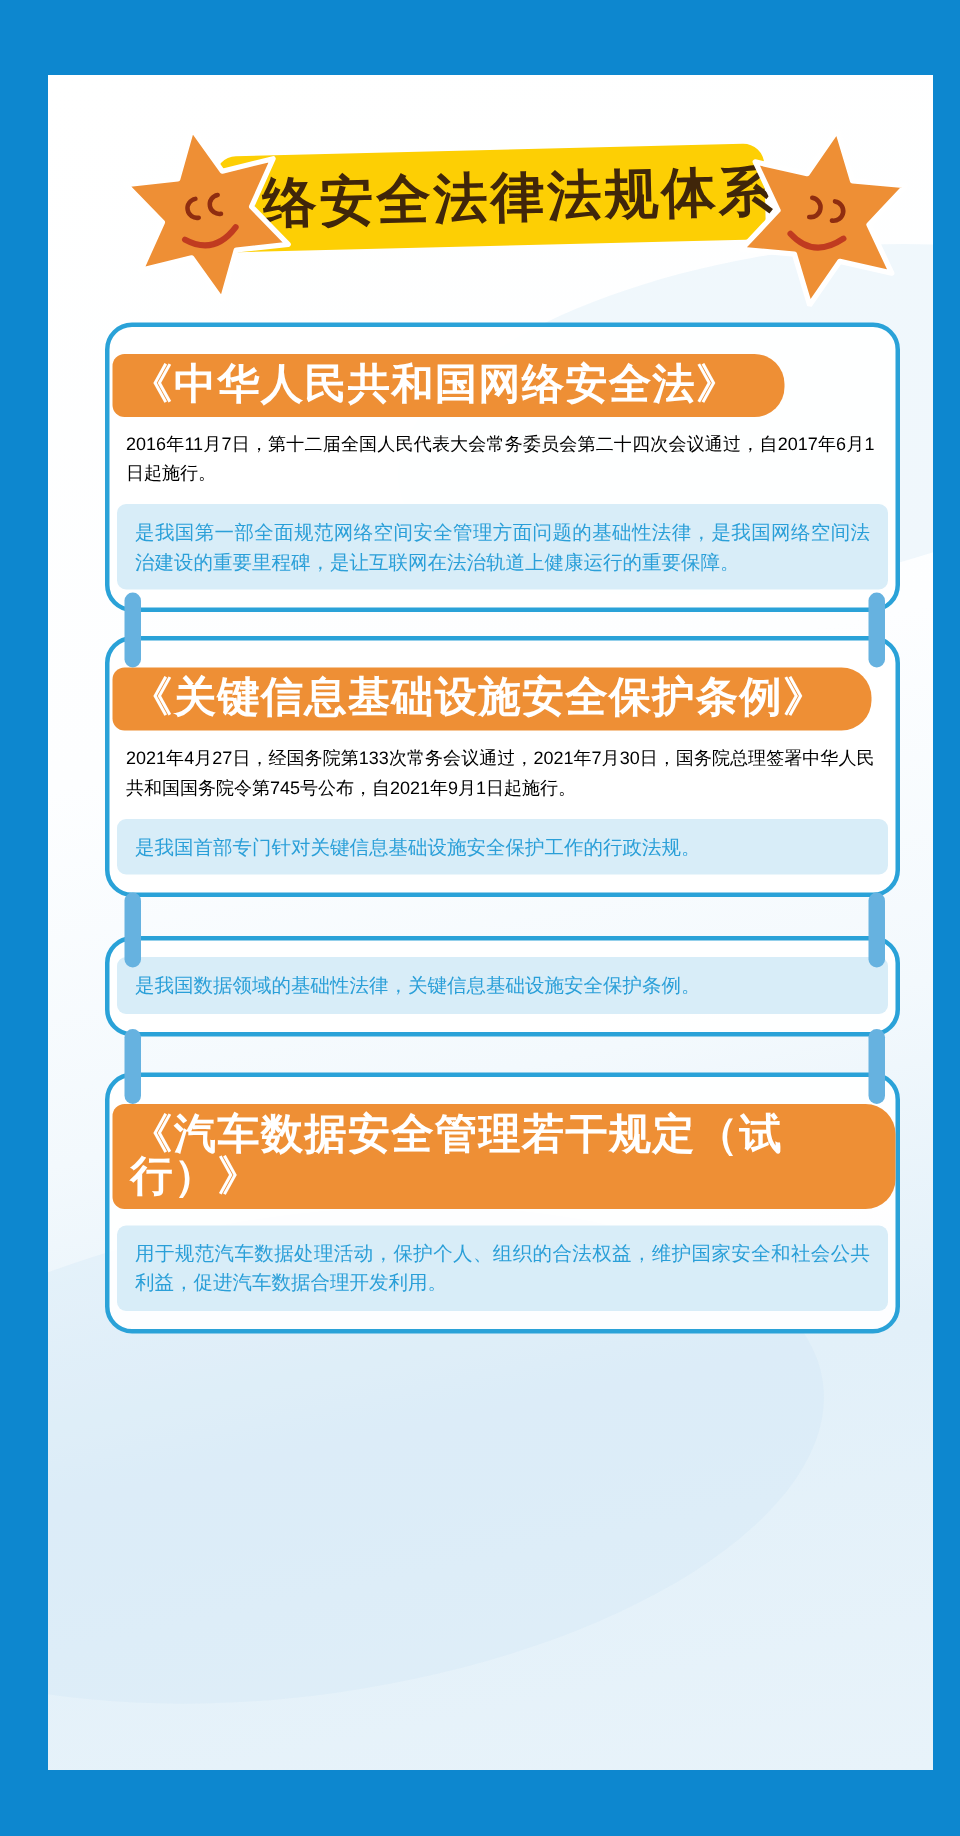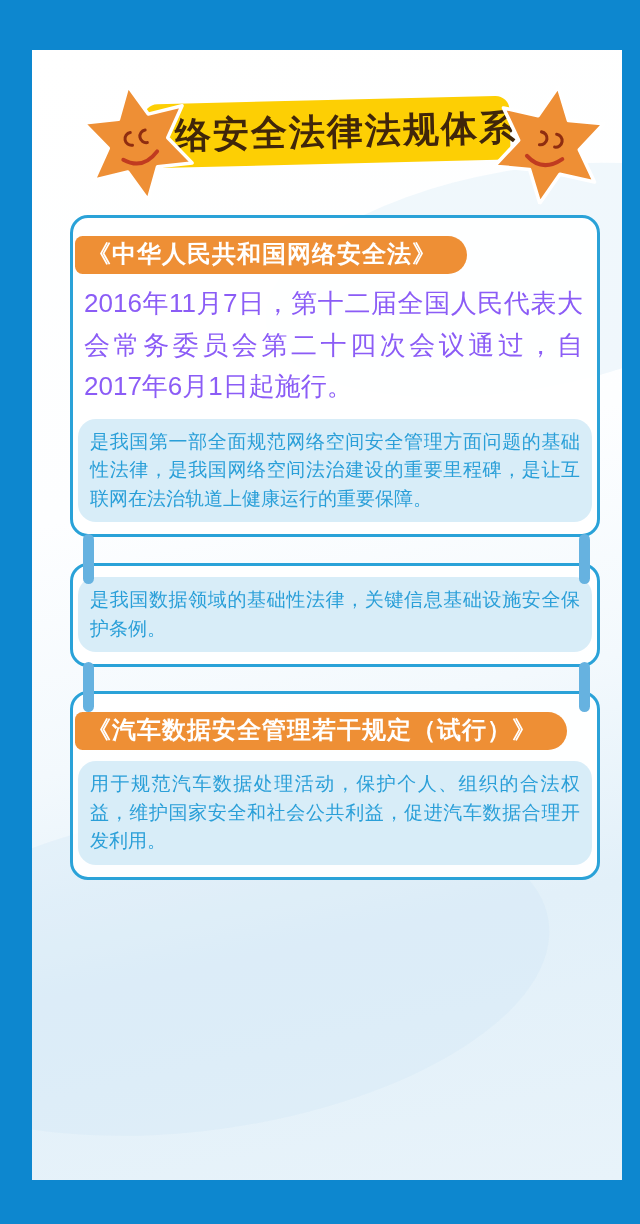"《中华人民共和国网络安全法》" .badge { font-size: 24px -> 28px }
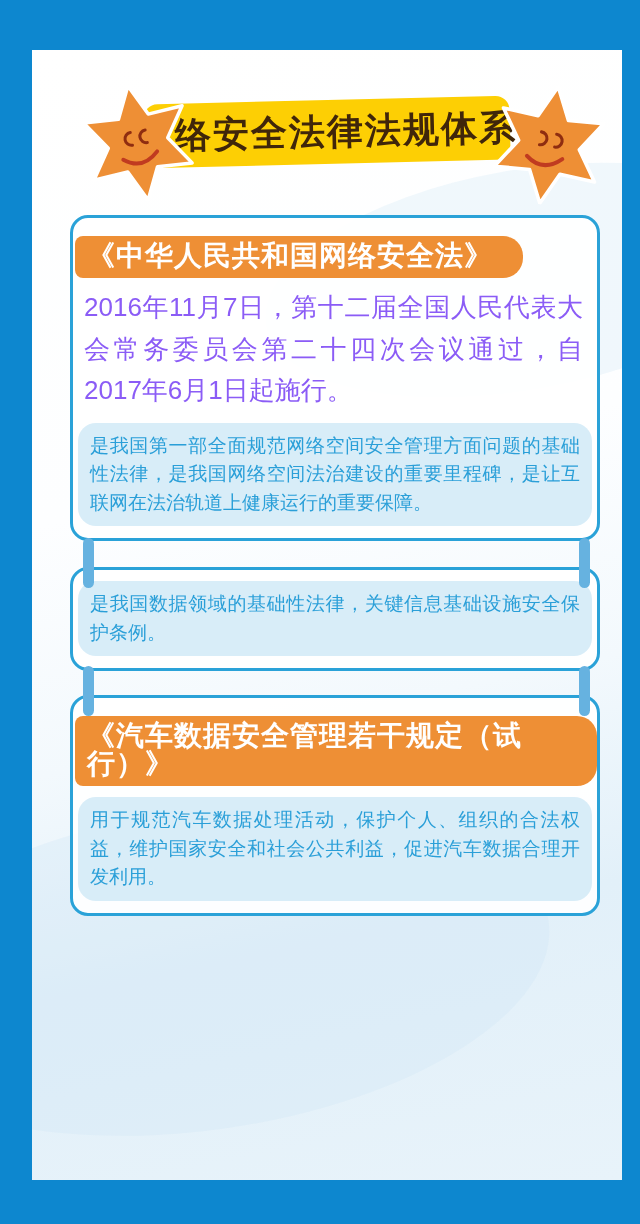"2016年11月7日，第十二届全国人民代表大会常务委员会第二十四次会议通过，自2" .body-text { color: #8b5cf6 -> #000000; font-size: 26px -> 12px }
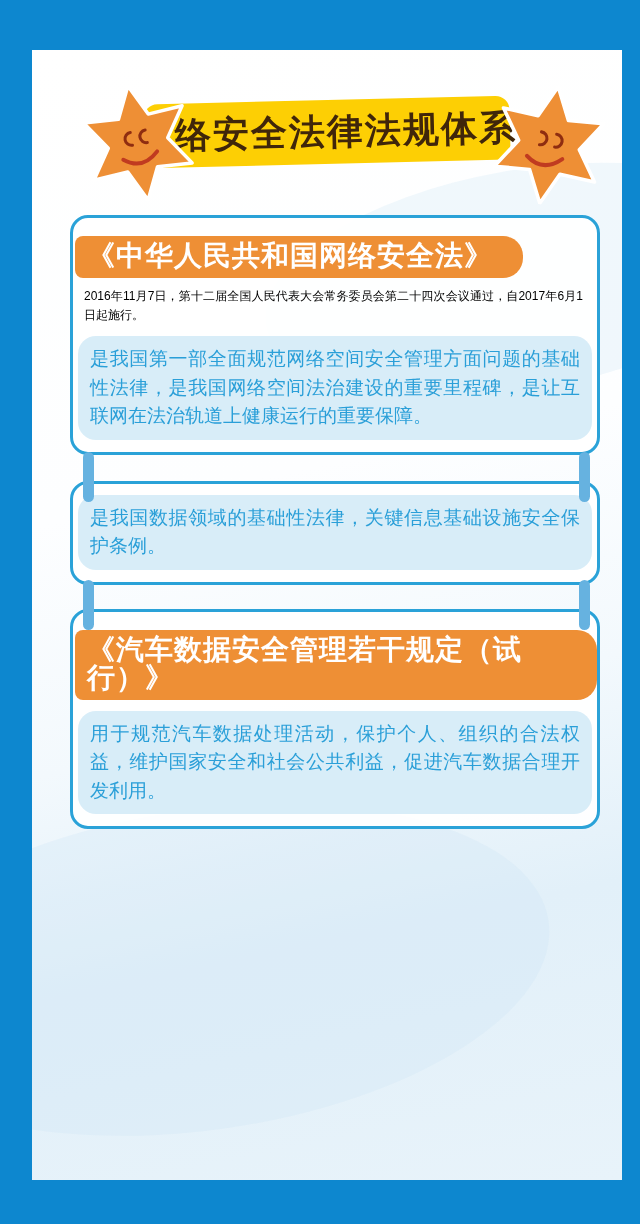"是我国第一部全面规范网络空间安全管理方面问题的基础性法律，是我国网络空间法治建设" .note { border-radius: 18px -> 6px; font-size: 19px -> 13px }
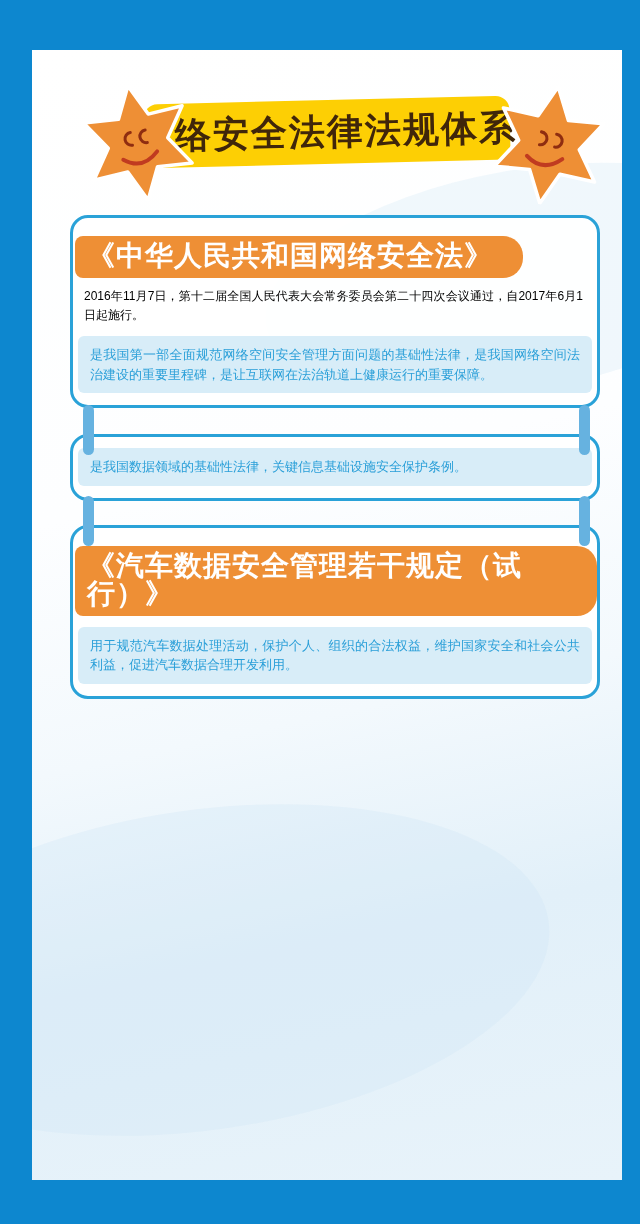"《关键信息基础设施安全保护条例》" div.card { html: none -> <div> <span></span> <span></span> <div>《关键信息基础设施安全保护条例》</div> <p>2021年4月27日，经国务院第133次常务会议通过，2021年7月30日，国务院总理签署中华人民共和国国务院令第745号公布，自2021年9月1日起施行。</p> <p>是我国首部专门针对关键信息基础设施安全保护工作的行政法规。</p> </div> }
